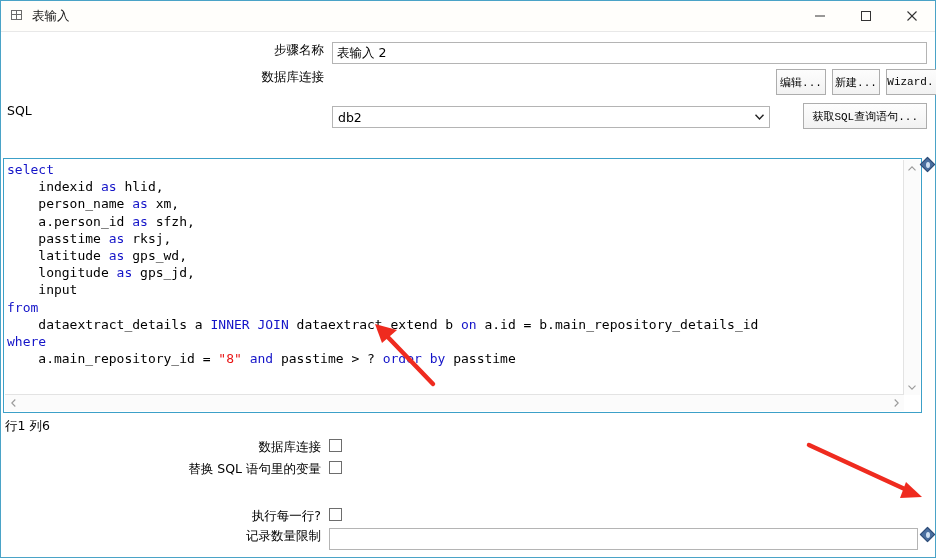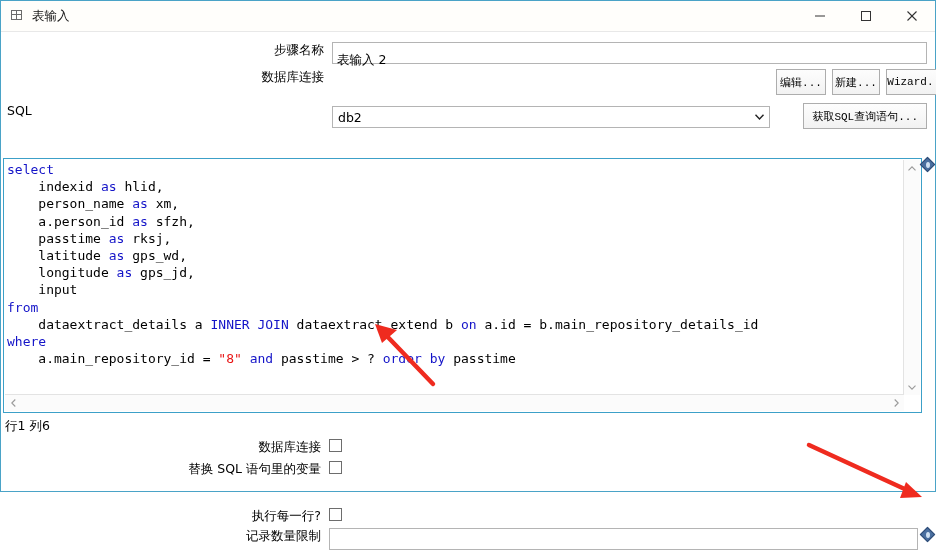"表输入" .window { height: 492px -> 558px }
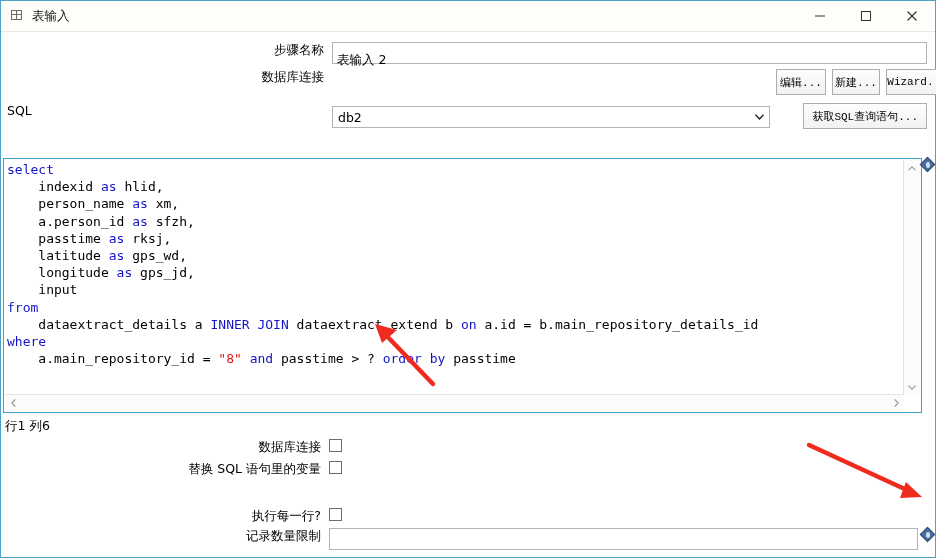"表输入 2" .txtinput { padding: 7px 4px -> 0 4px }
